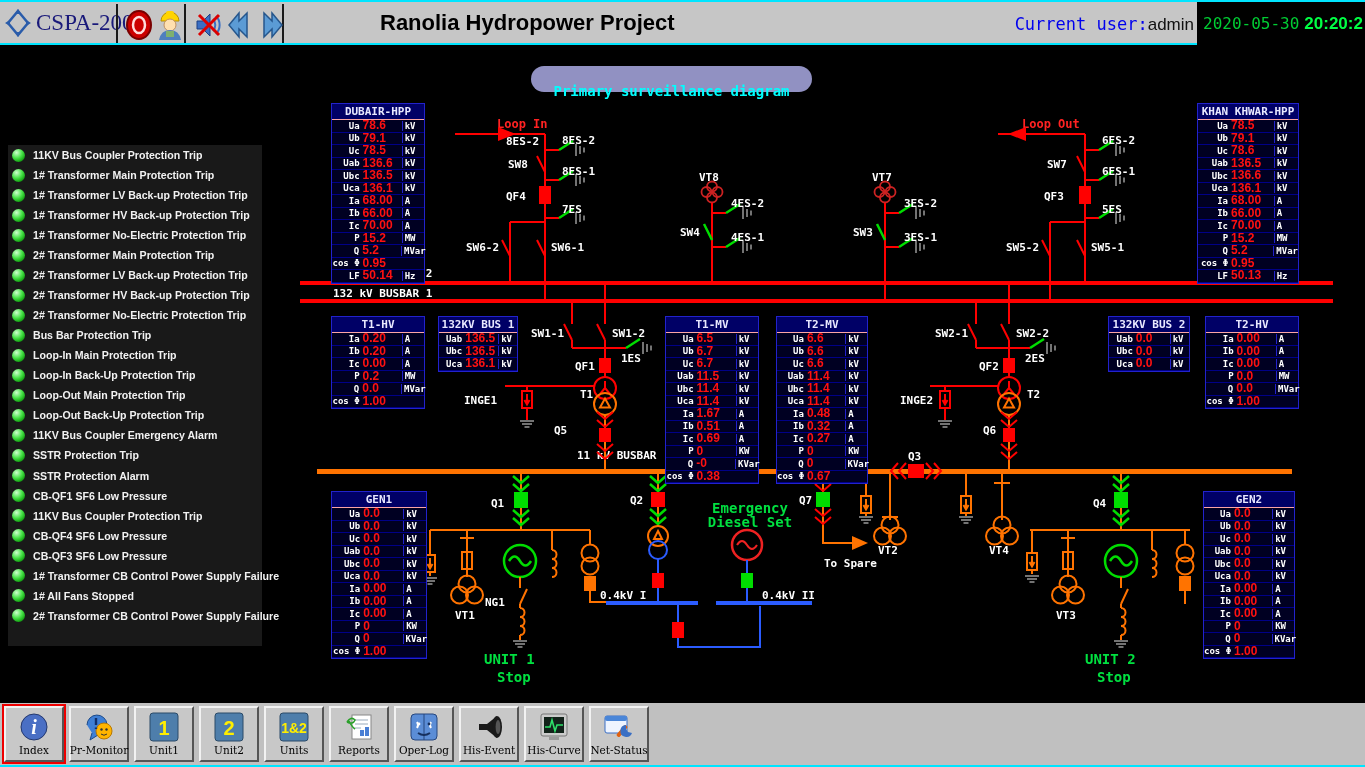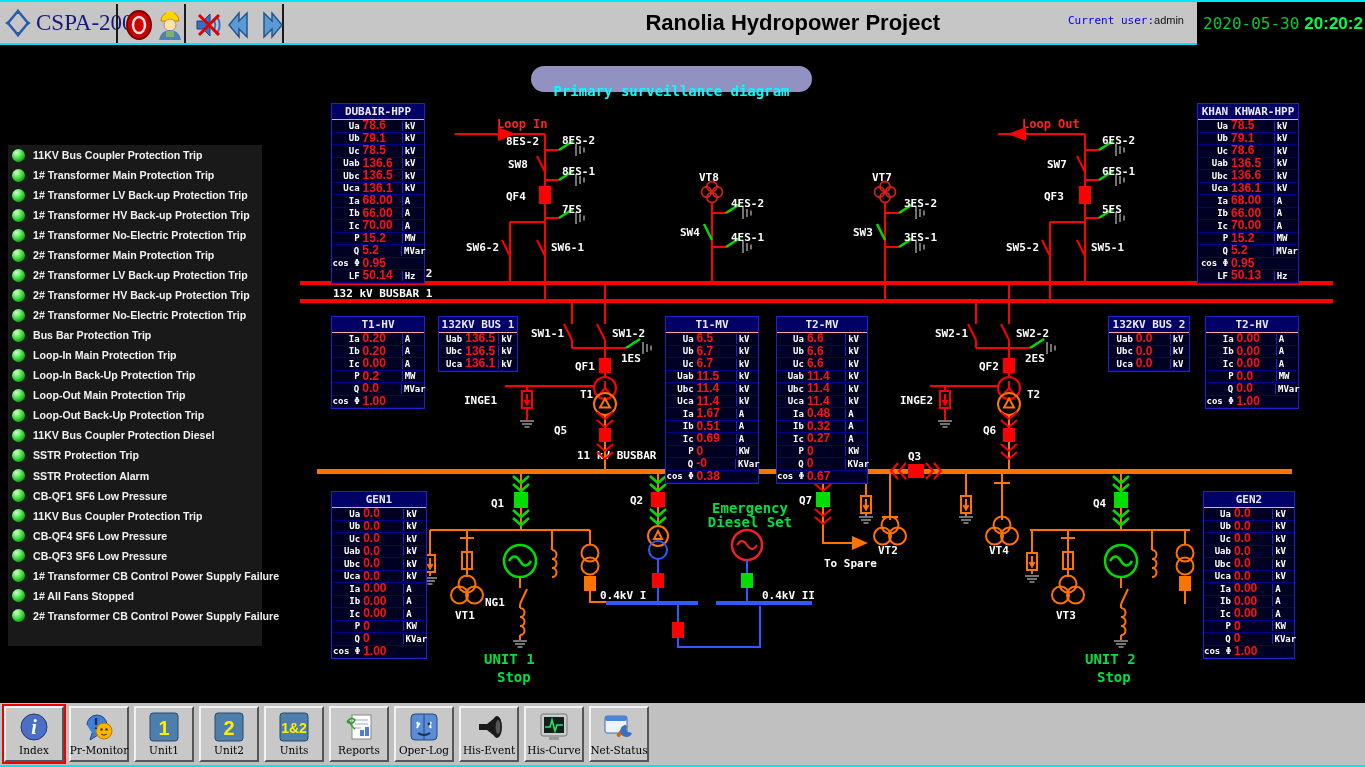"Ranolia Hydropower Project" #main-title { text-align: right -> left }
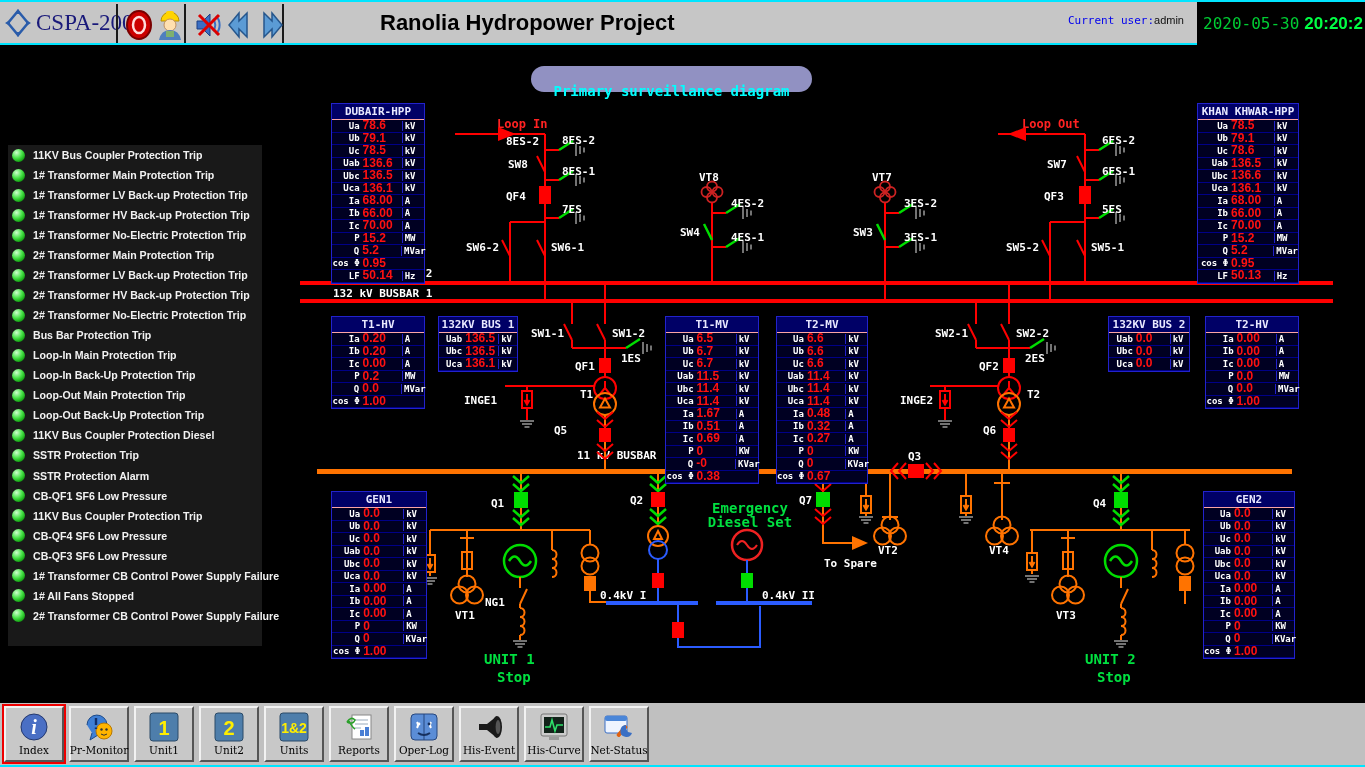"Current user:admin" #user-area { font-size: 11px -> 17px; right: 181px -> 171px }
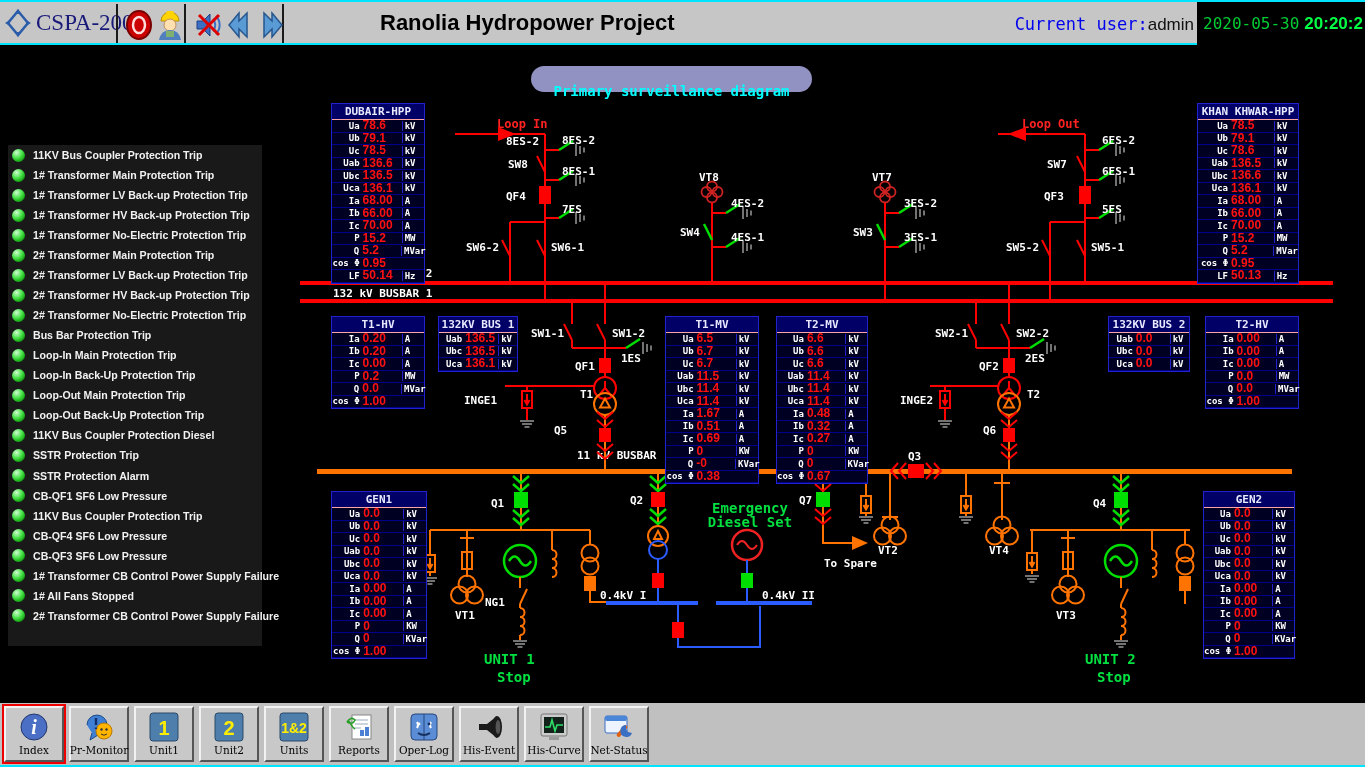"11KV Bus Coupler Protection Diesel" span.alarm-text { text: Protection Diesel -> Emergency Alarm }
